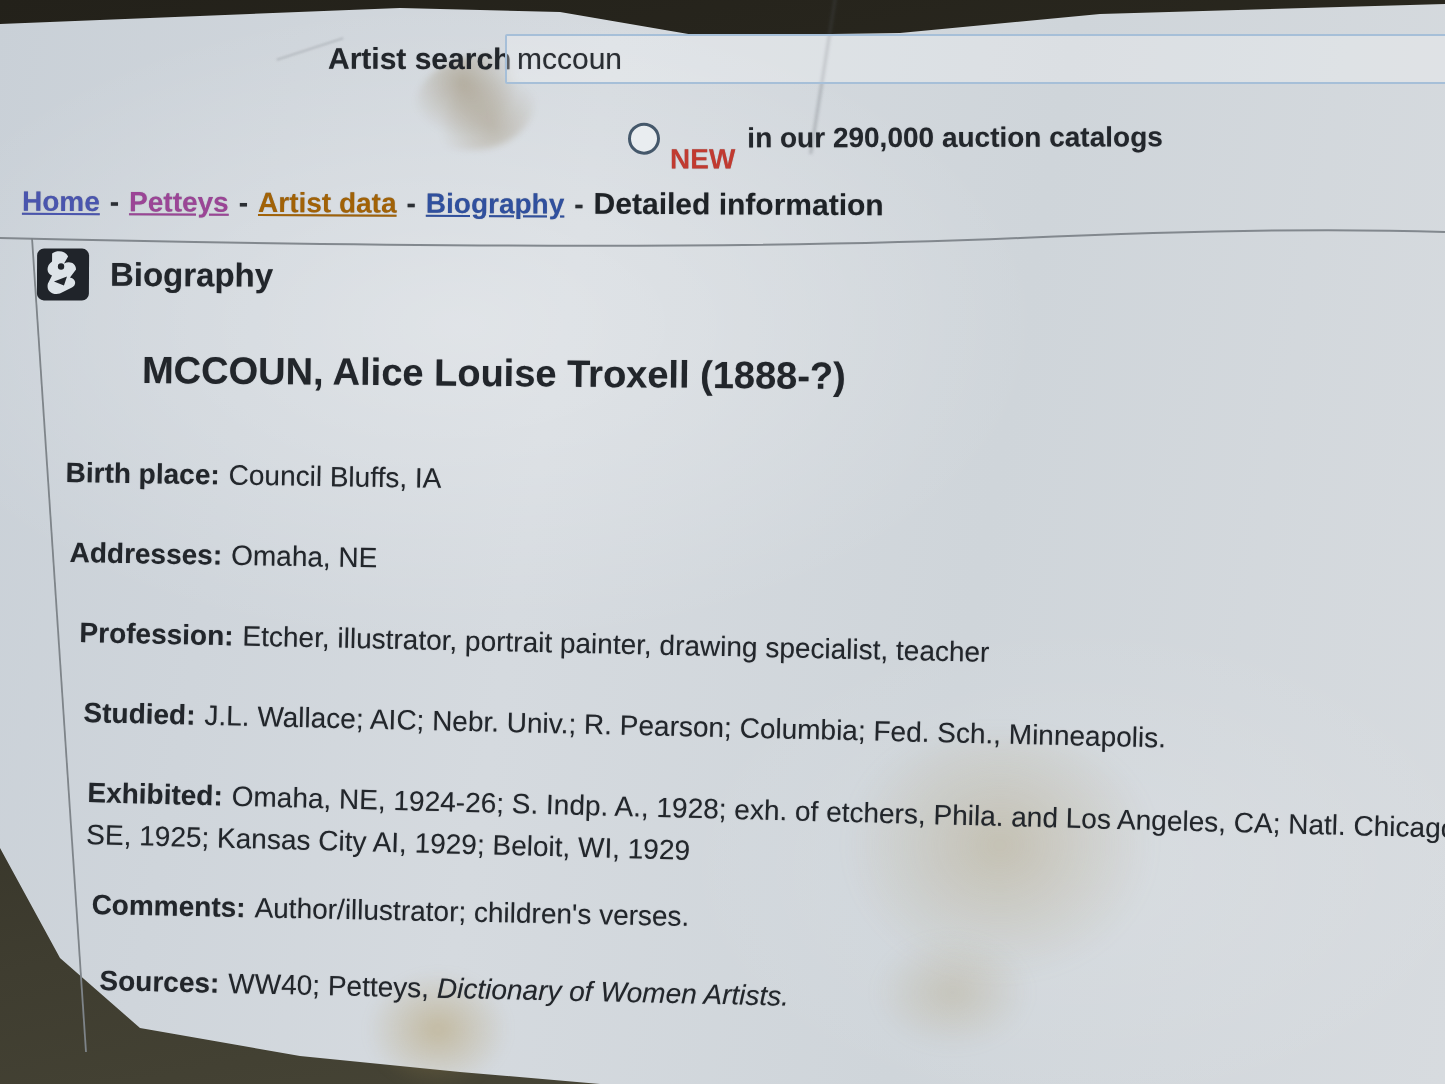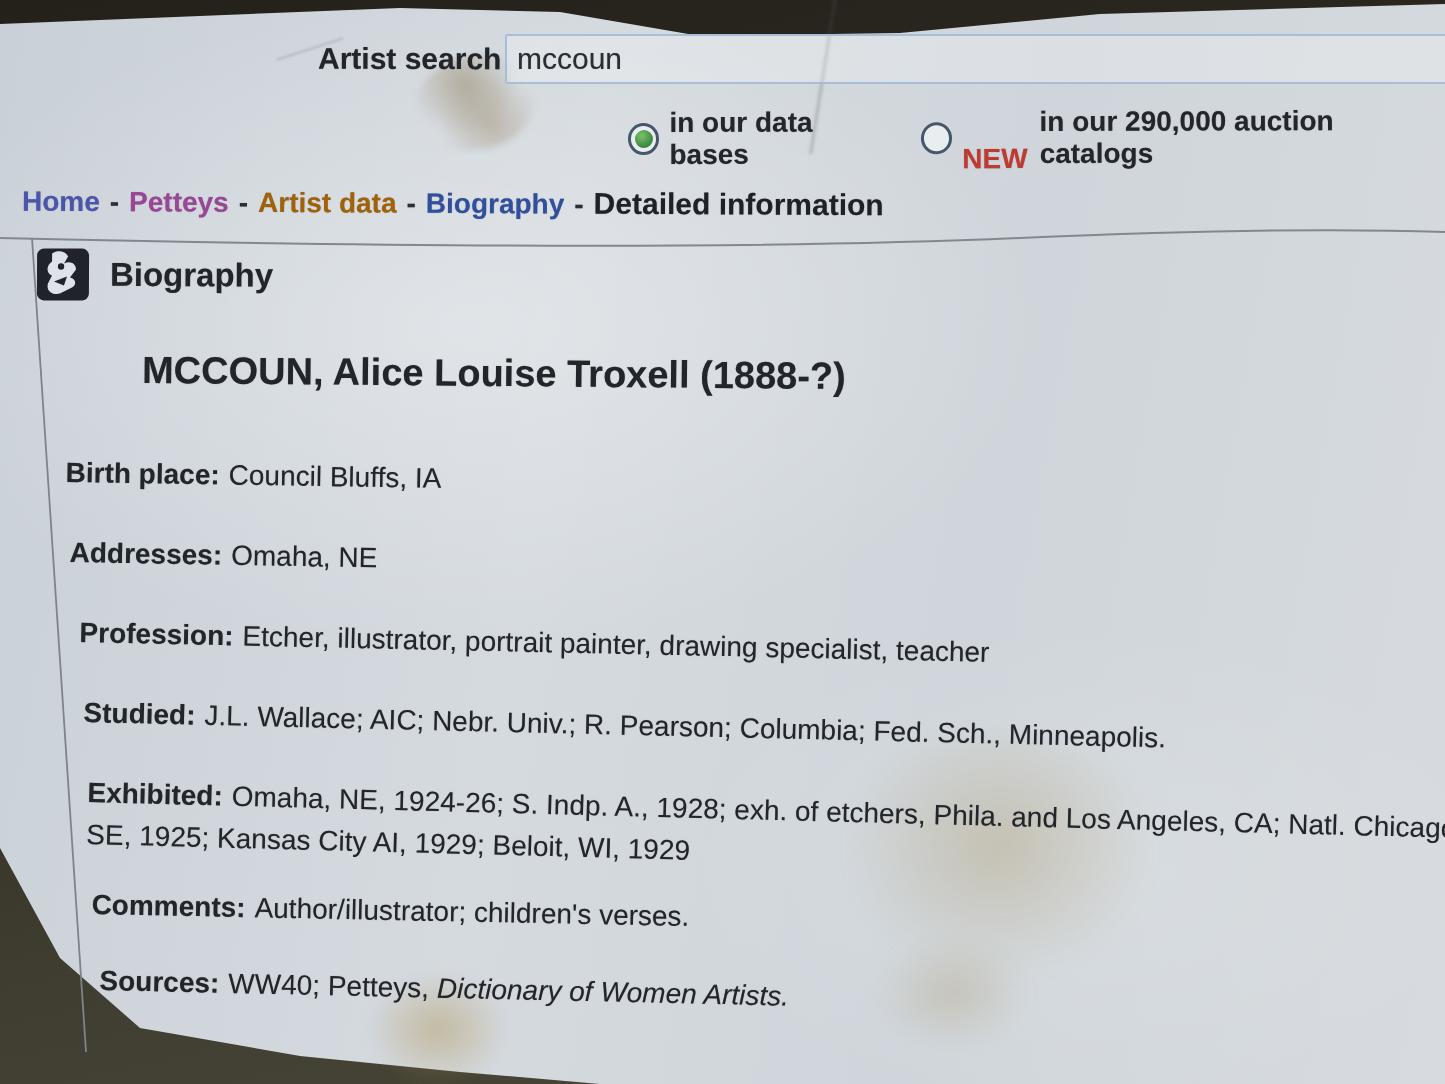"Artist search" .search-label { left: 318px -> 328px }
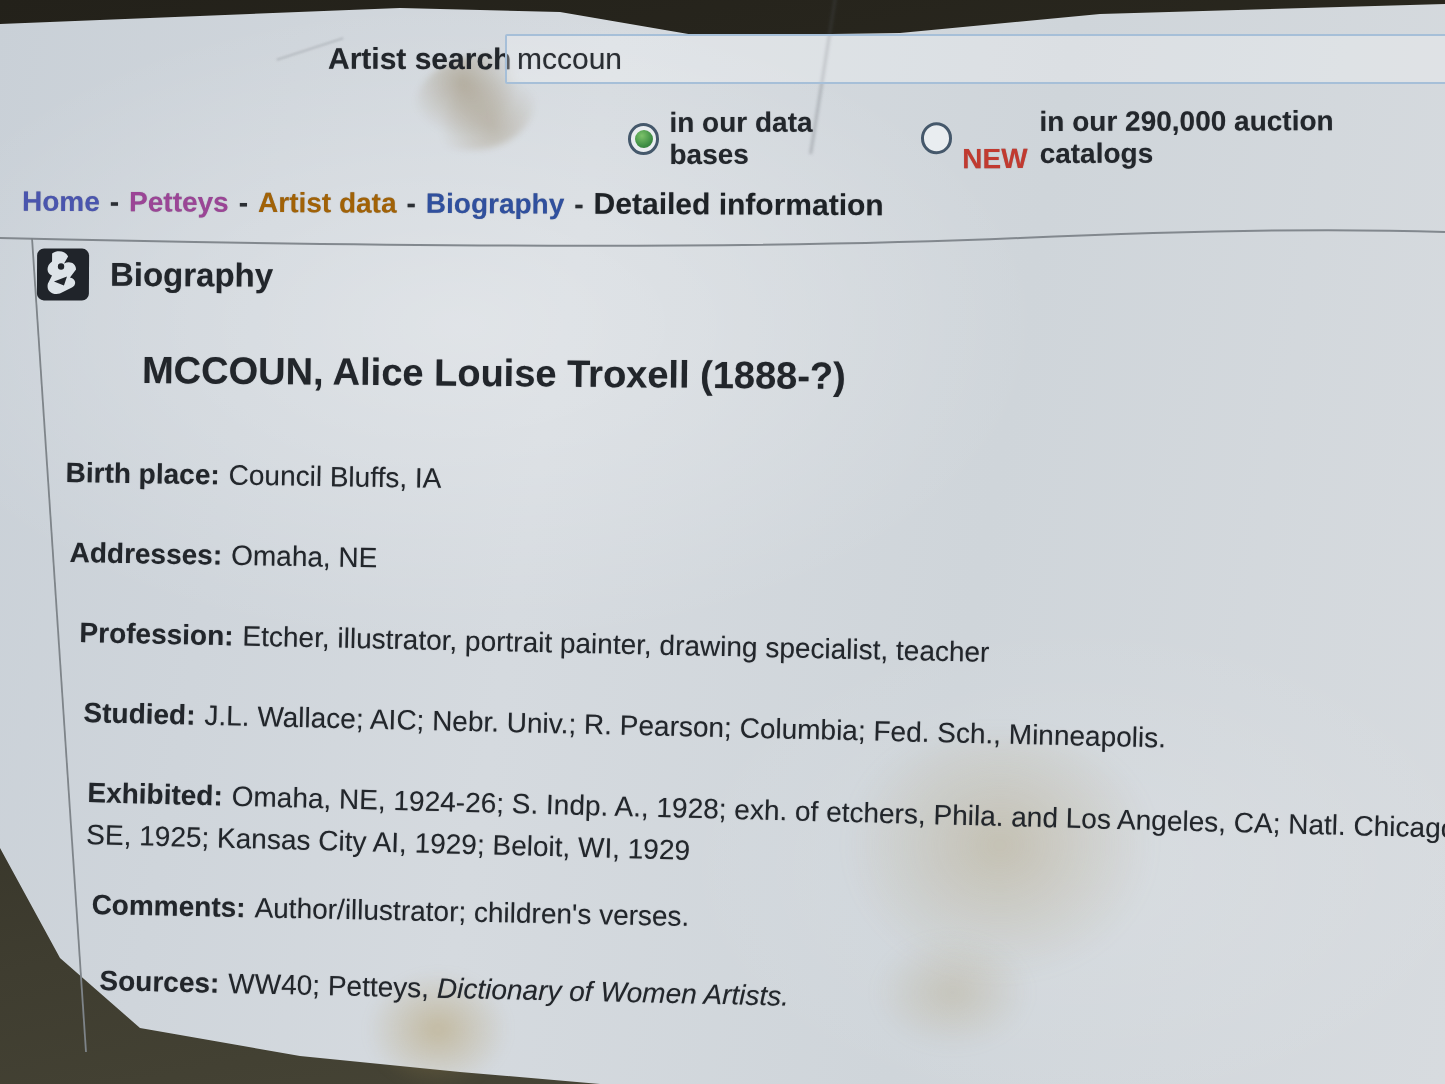"in our data bases" label.radio-option { html: <label> <span> <span></span> </span> <span>in our data bases</span> </label> -> none }
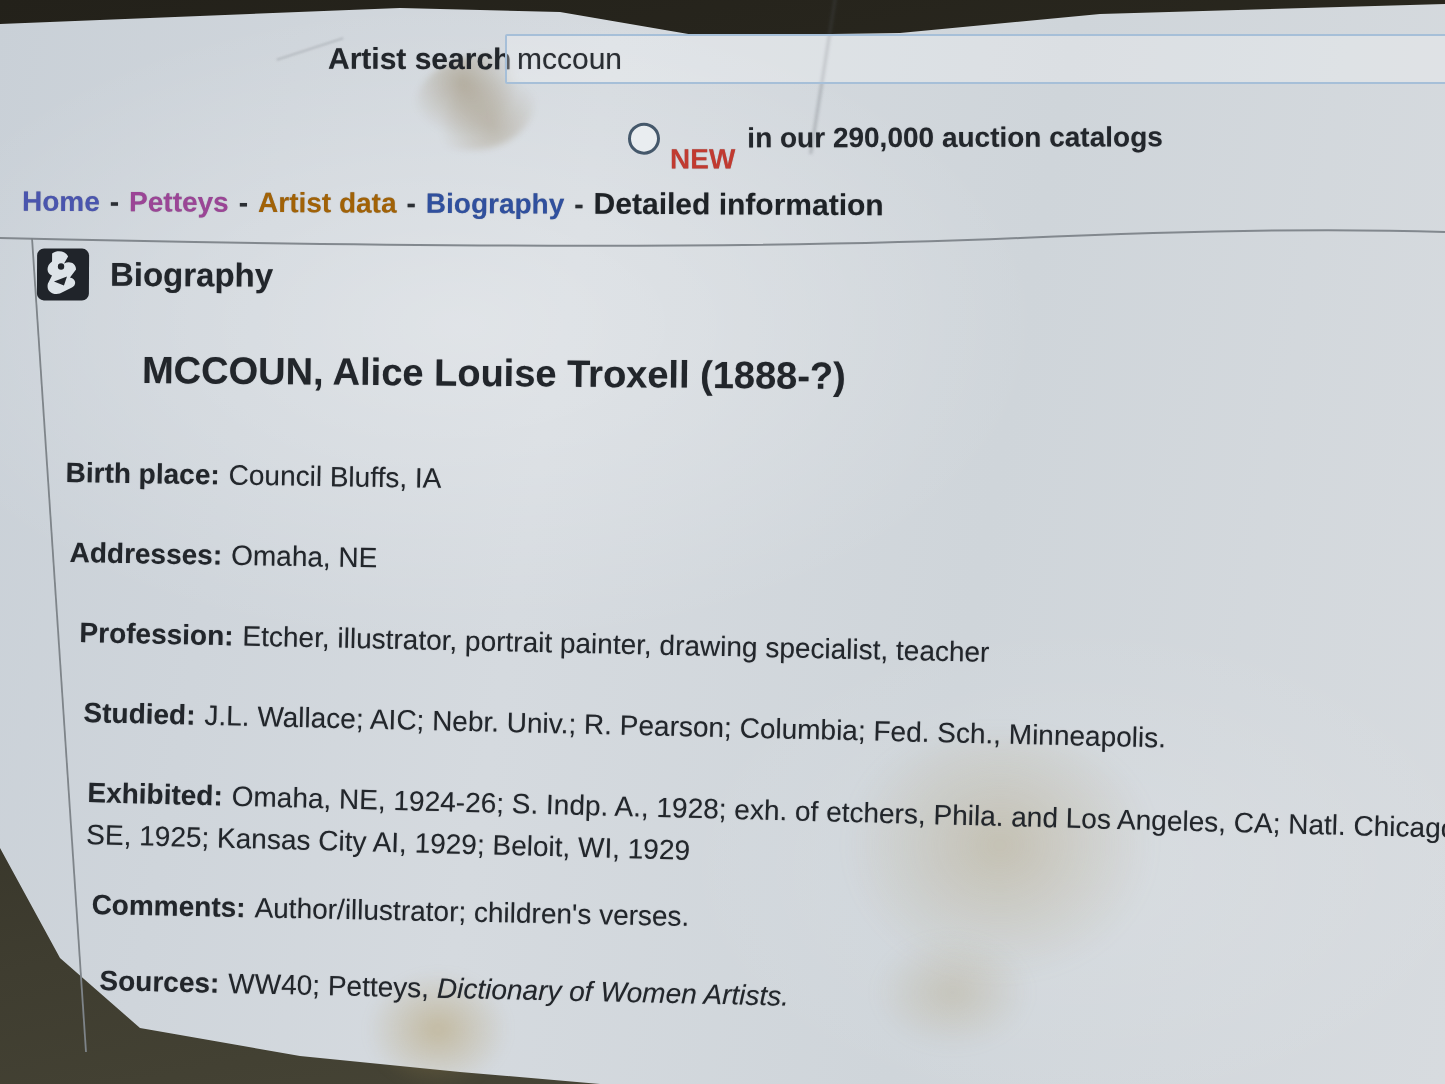"Home" .breadcrumb a { text-decoration: none -> underline }
